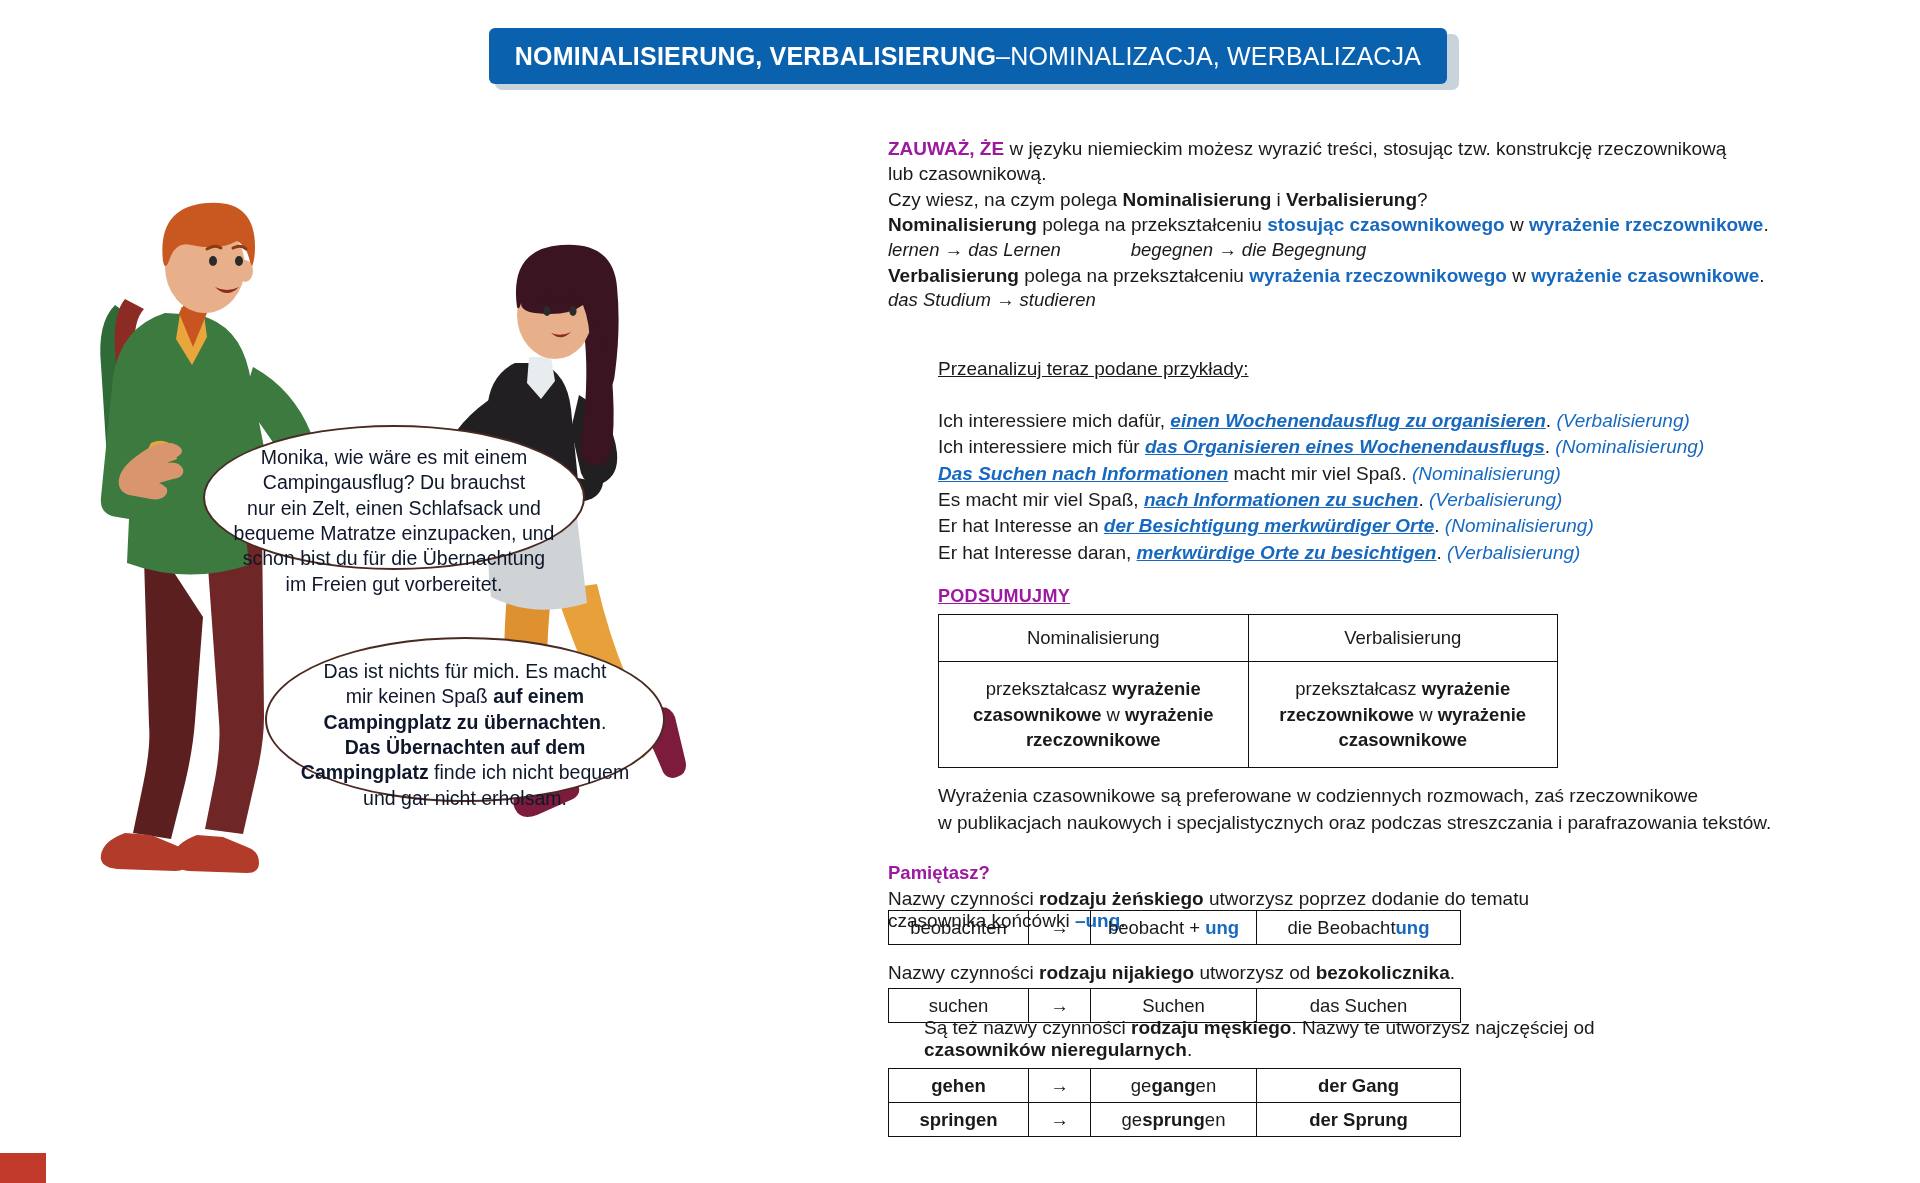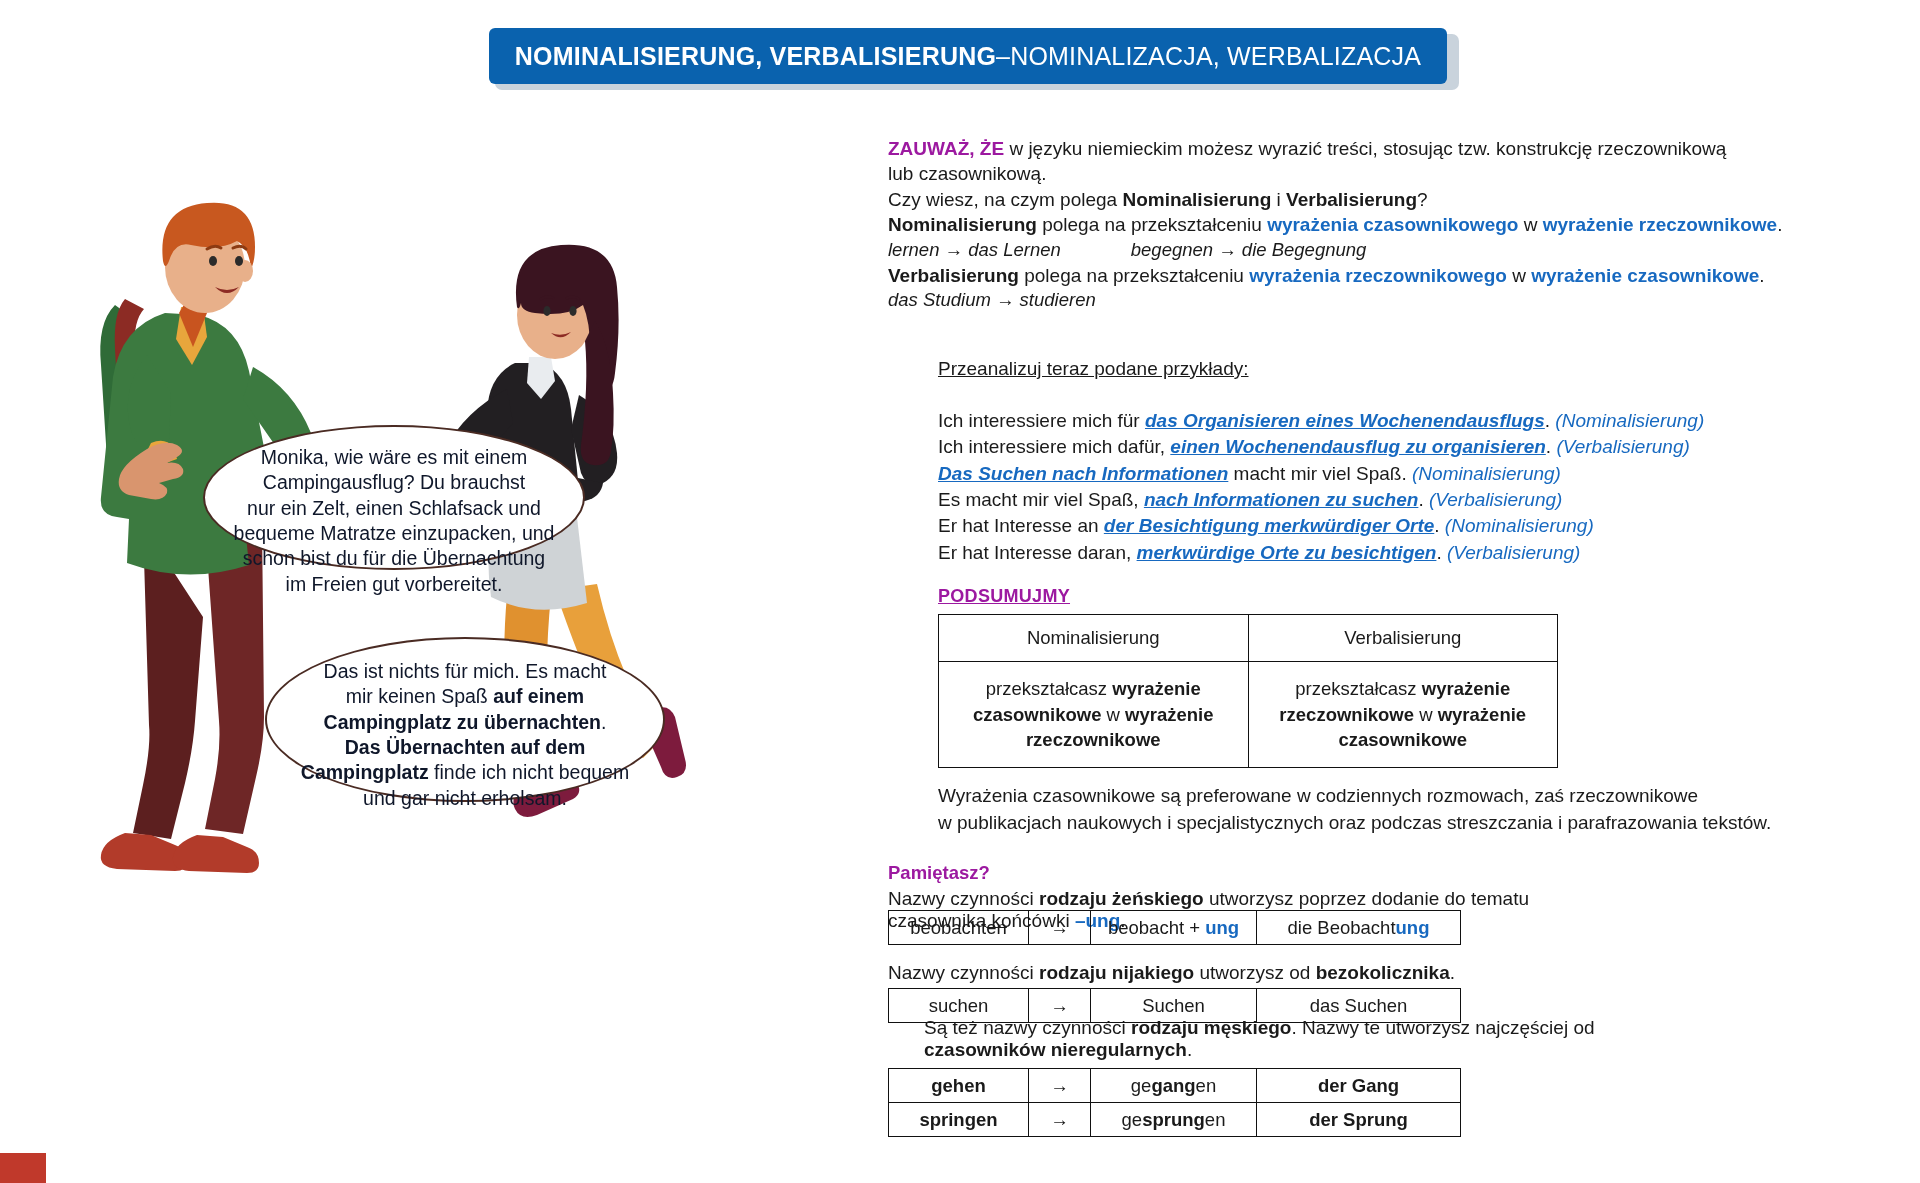"wyrażenia czasownikowego" span.blue { text: wyrażenia -> stosując }
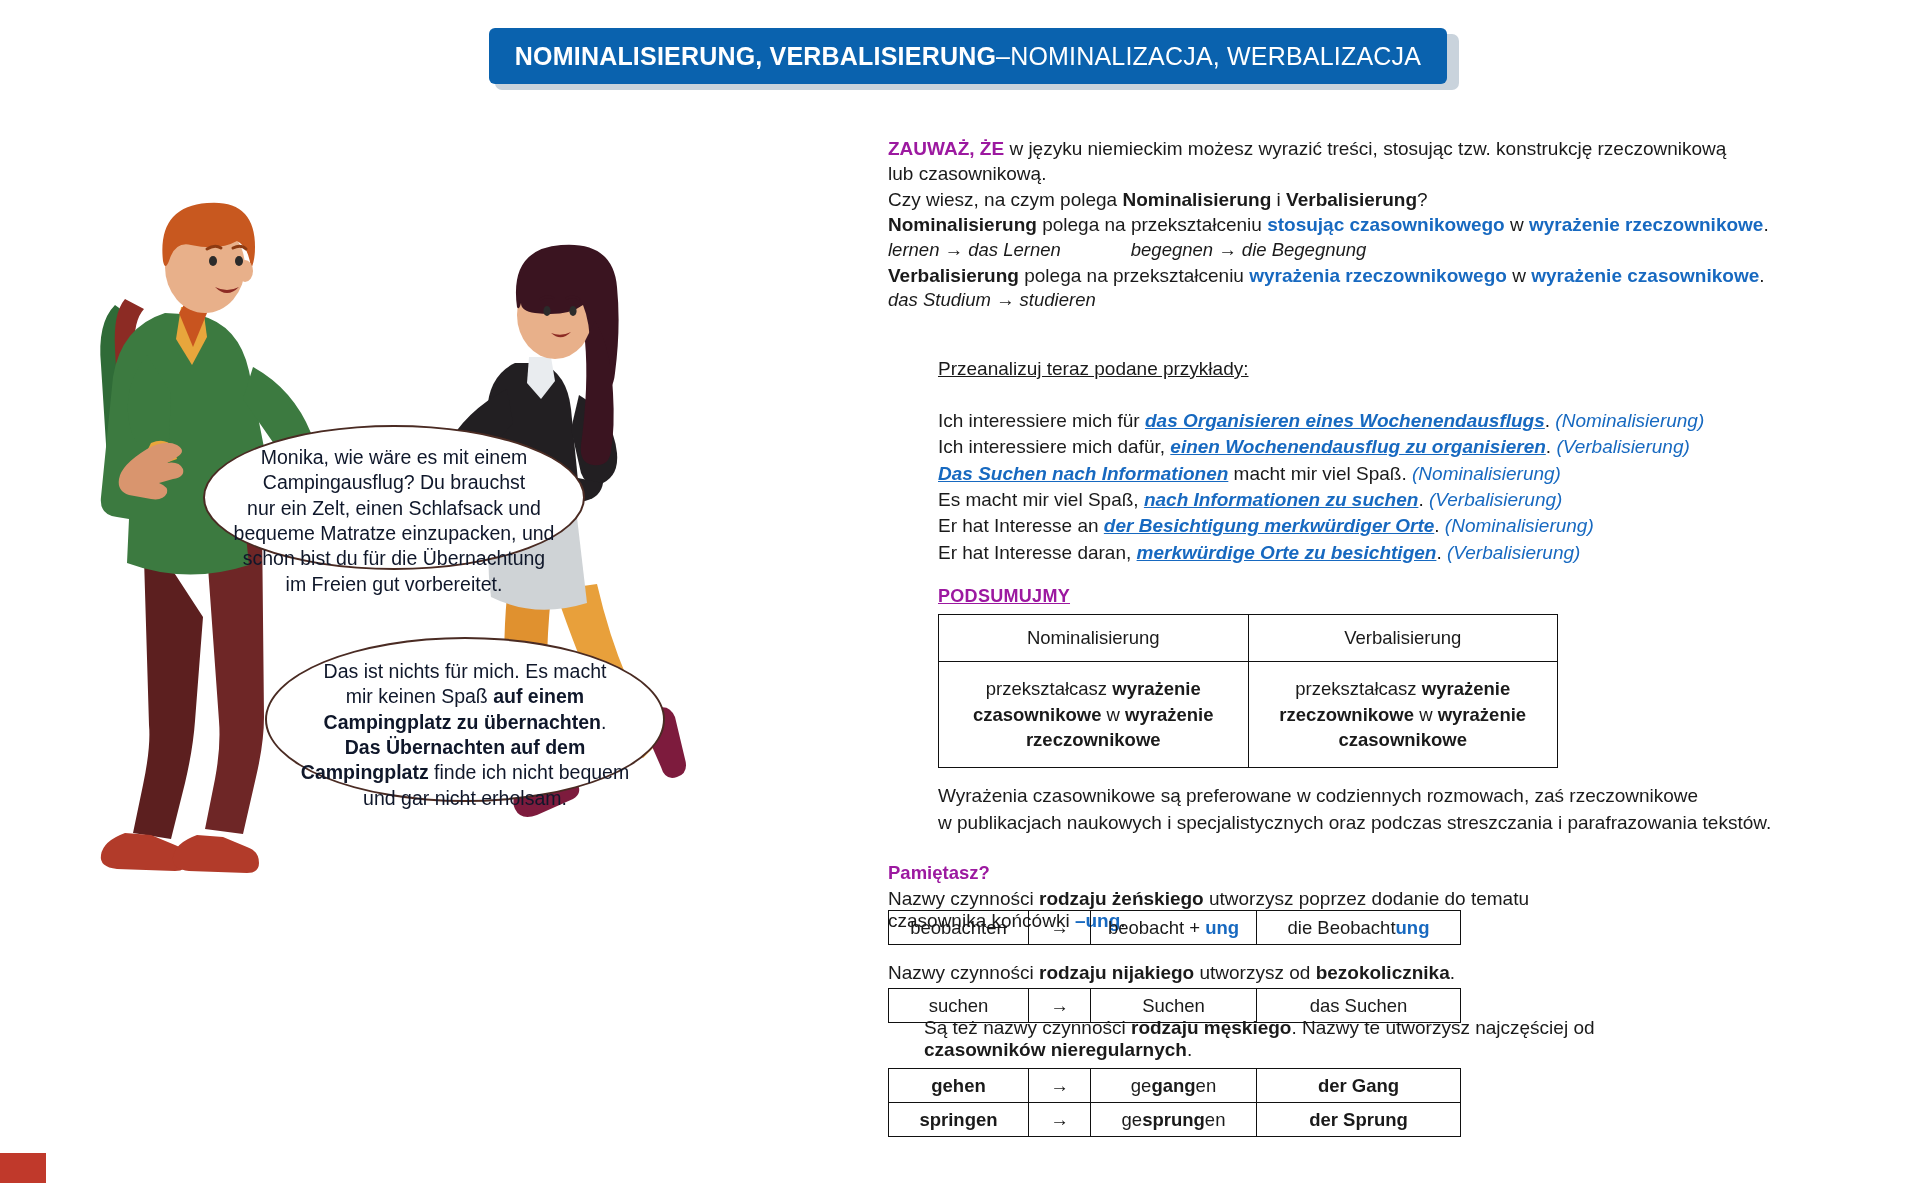"Ich interessiere mich für das" div { order: before "Ich interessiere mich dafür, einen" -> after "Ich interessiere mich dafür, einen" }
